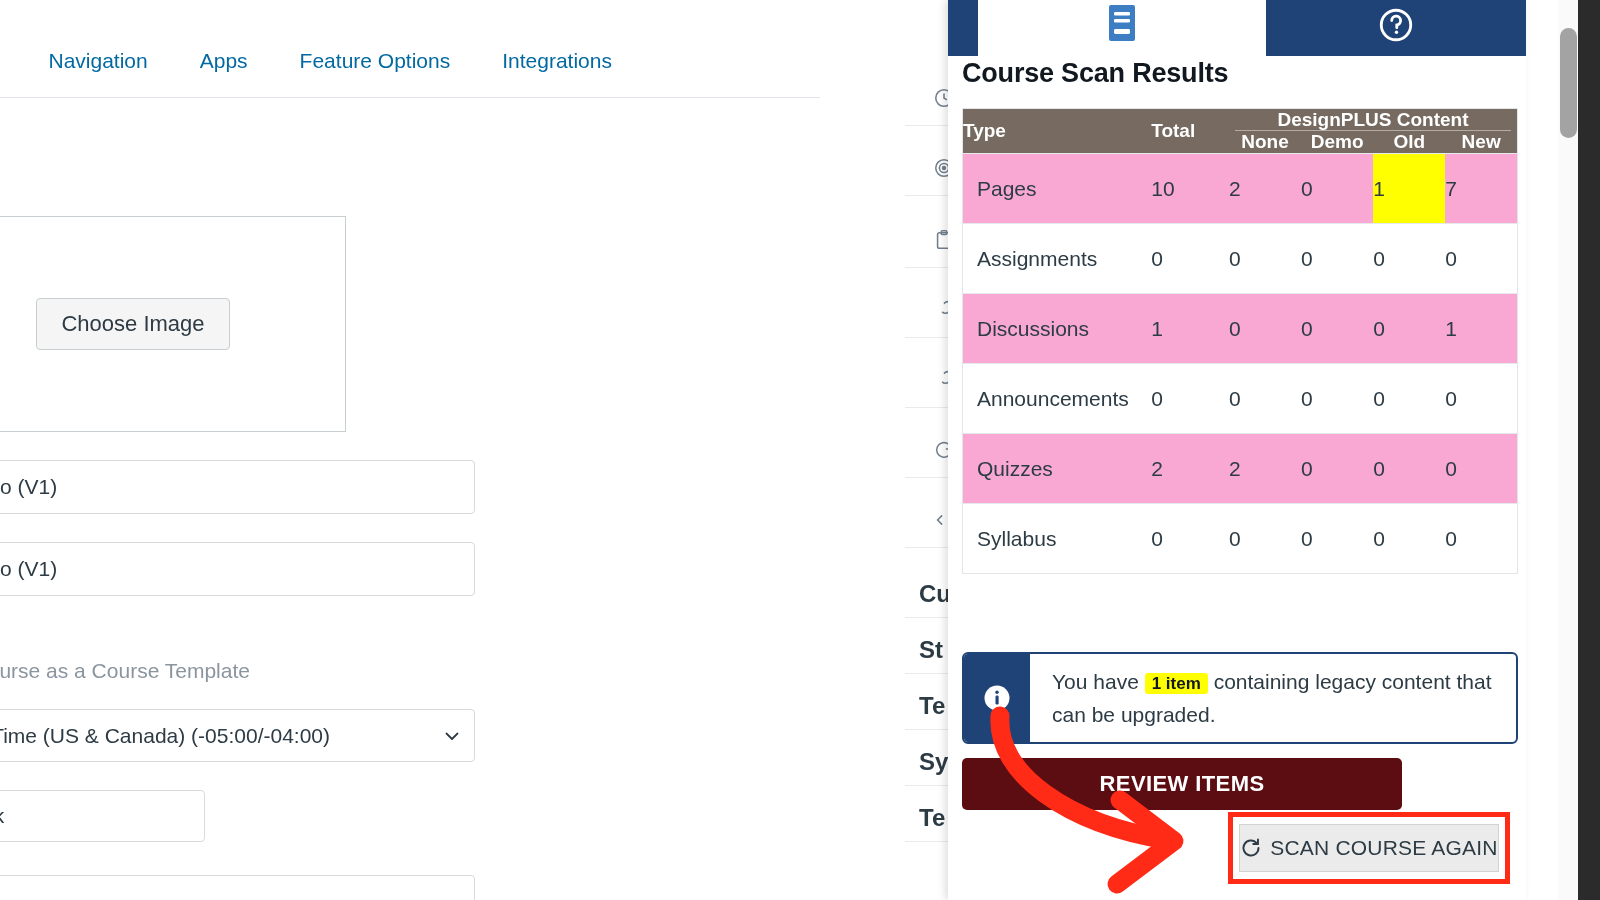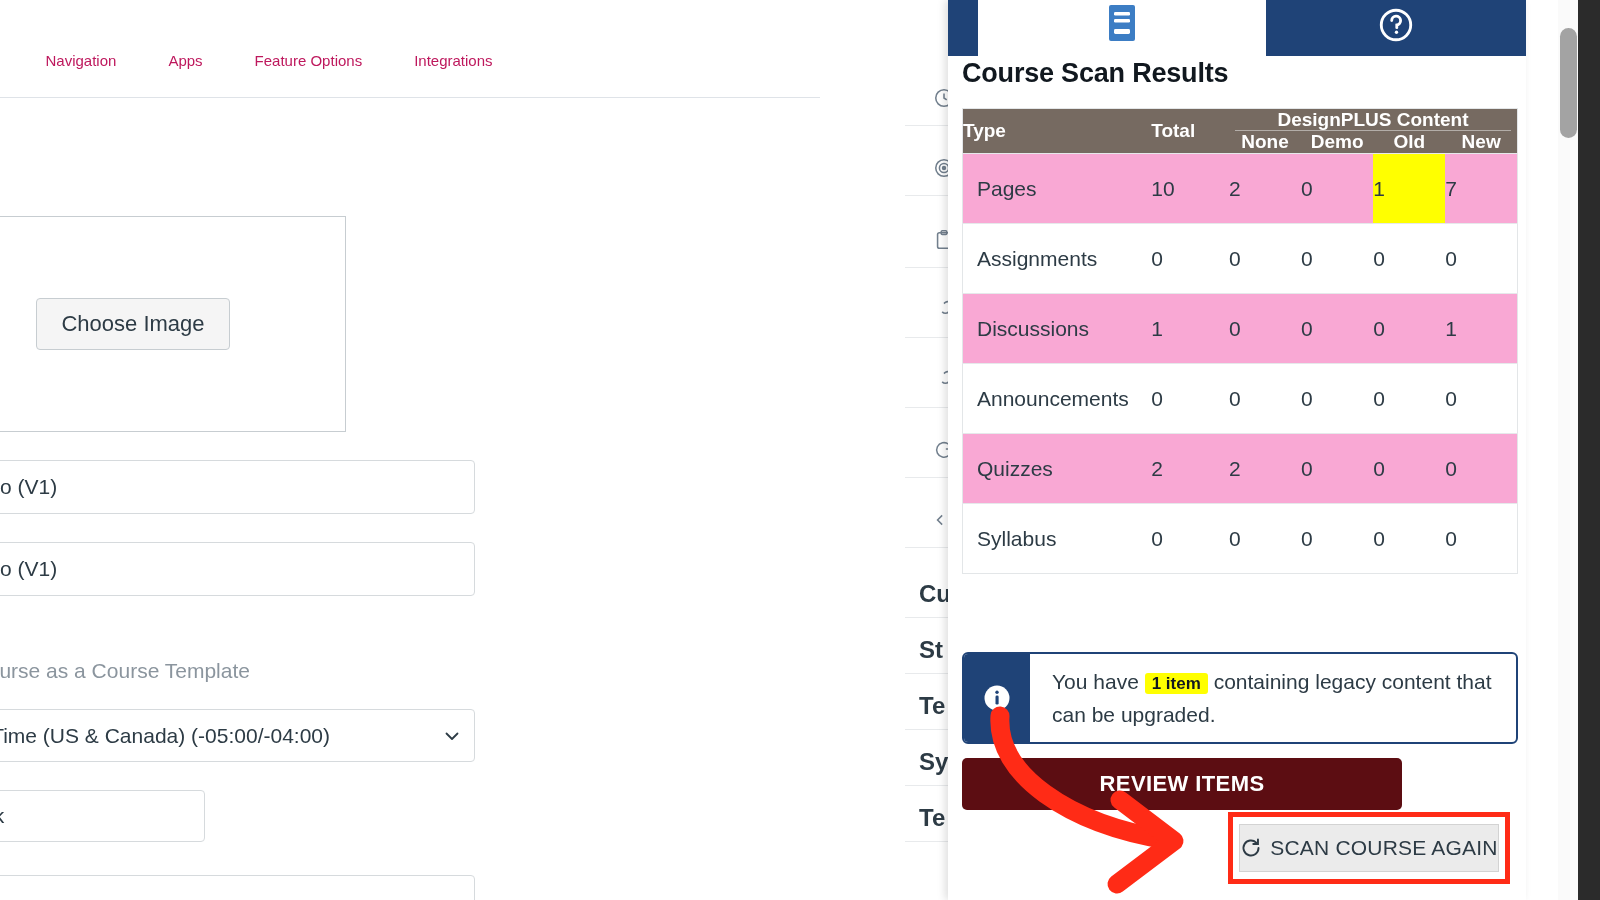"Navigation" .tab-link { color: #be185d -> #0369a1; font-size: 15px -> 21px }
